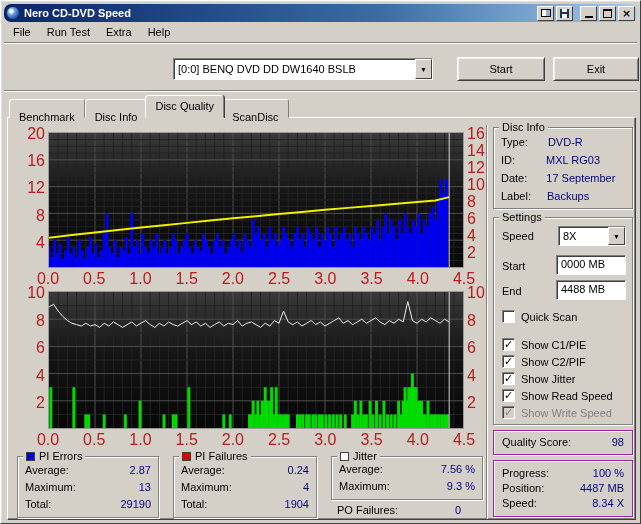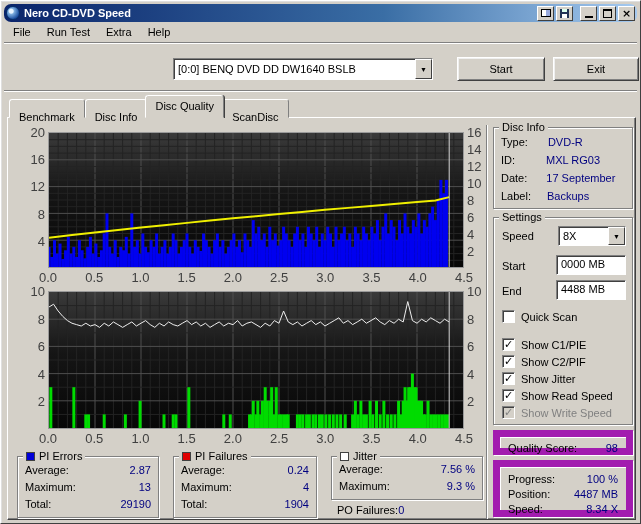"20" .tick { color: #404040 -> #b91c1c; font-size: 13px -> 16px }
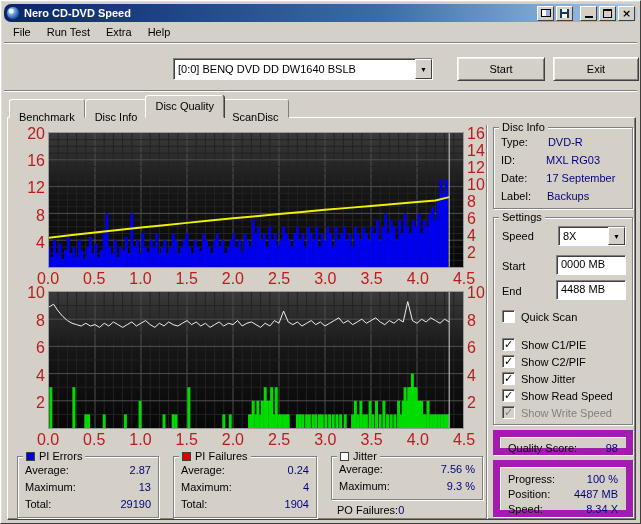"Quality Score:" .panel { border: 7px solid #a21caf -> 1px solid #a21caf }
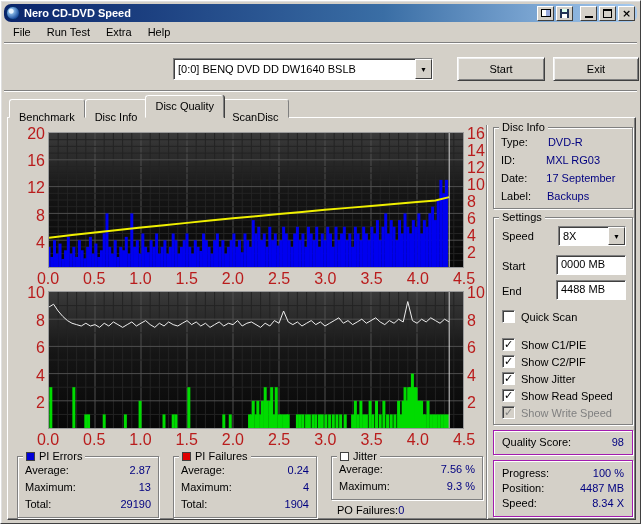"PO Failures:" div { justify-content: flex-start -> space-between }
